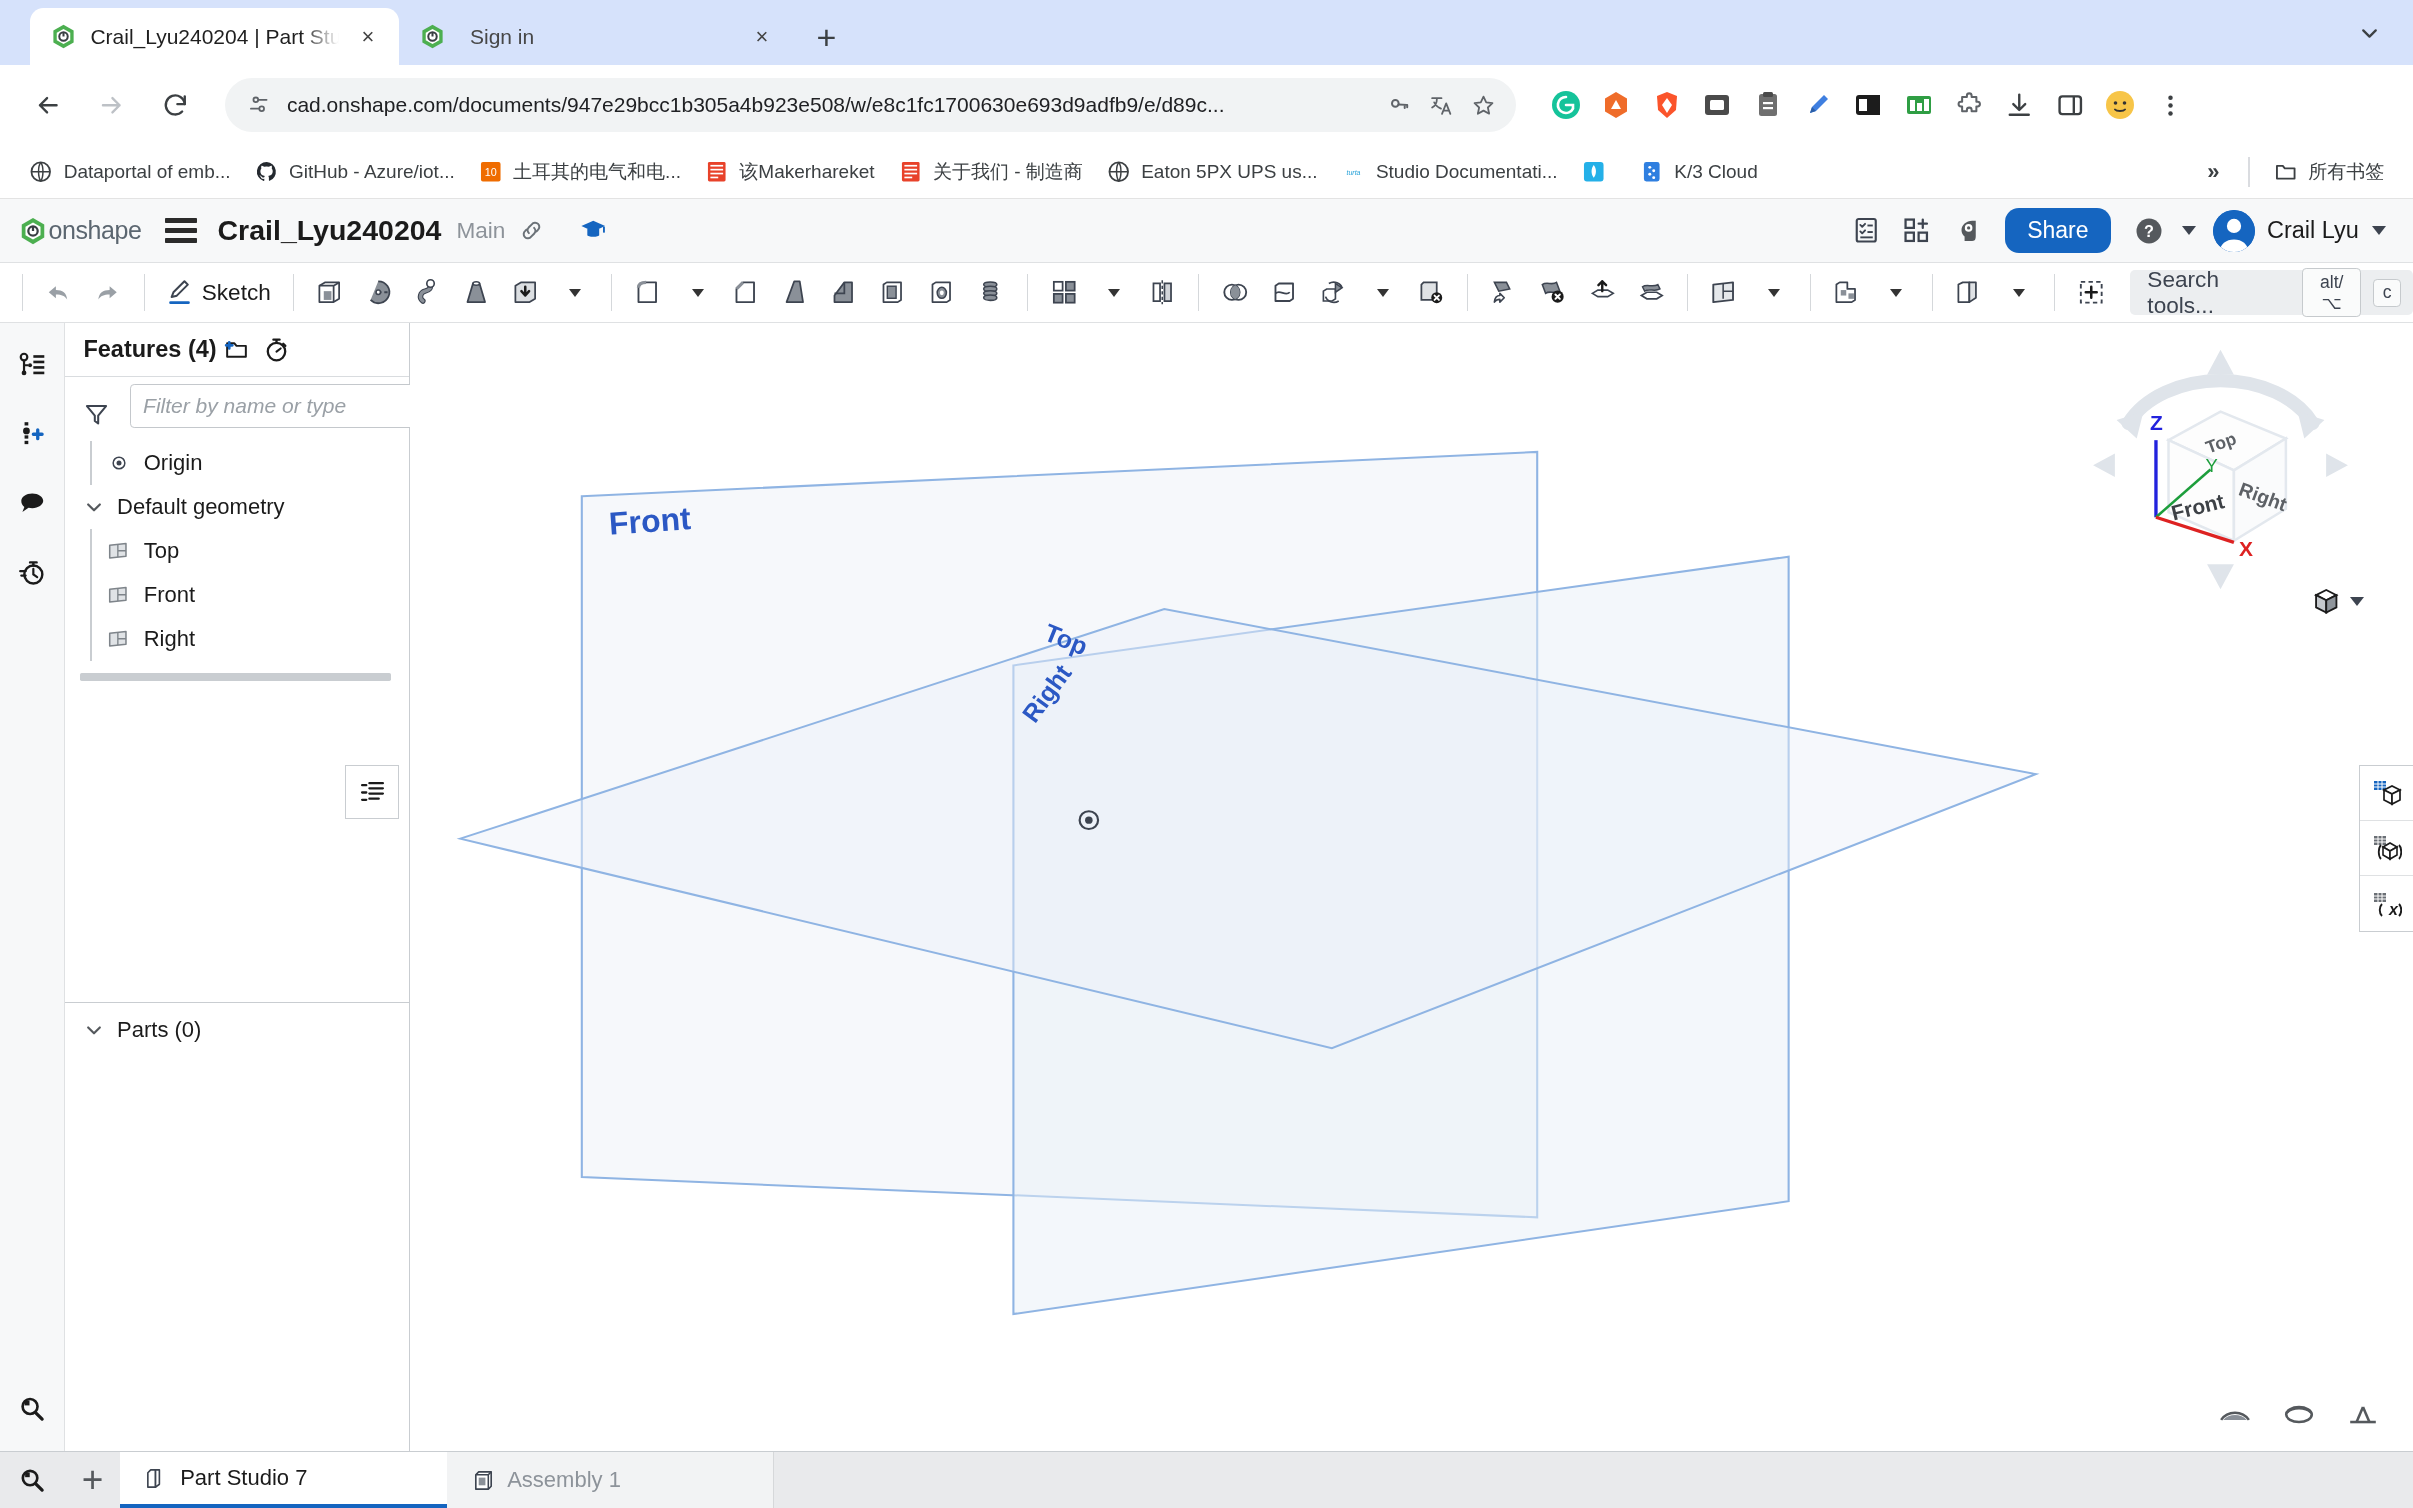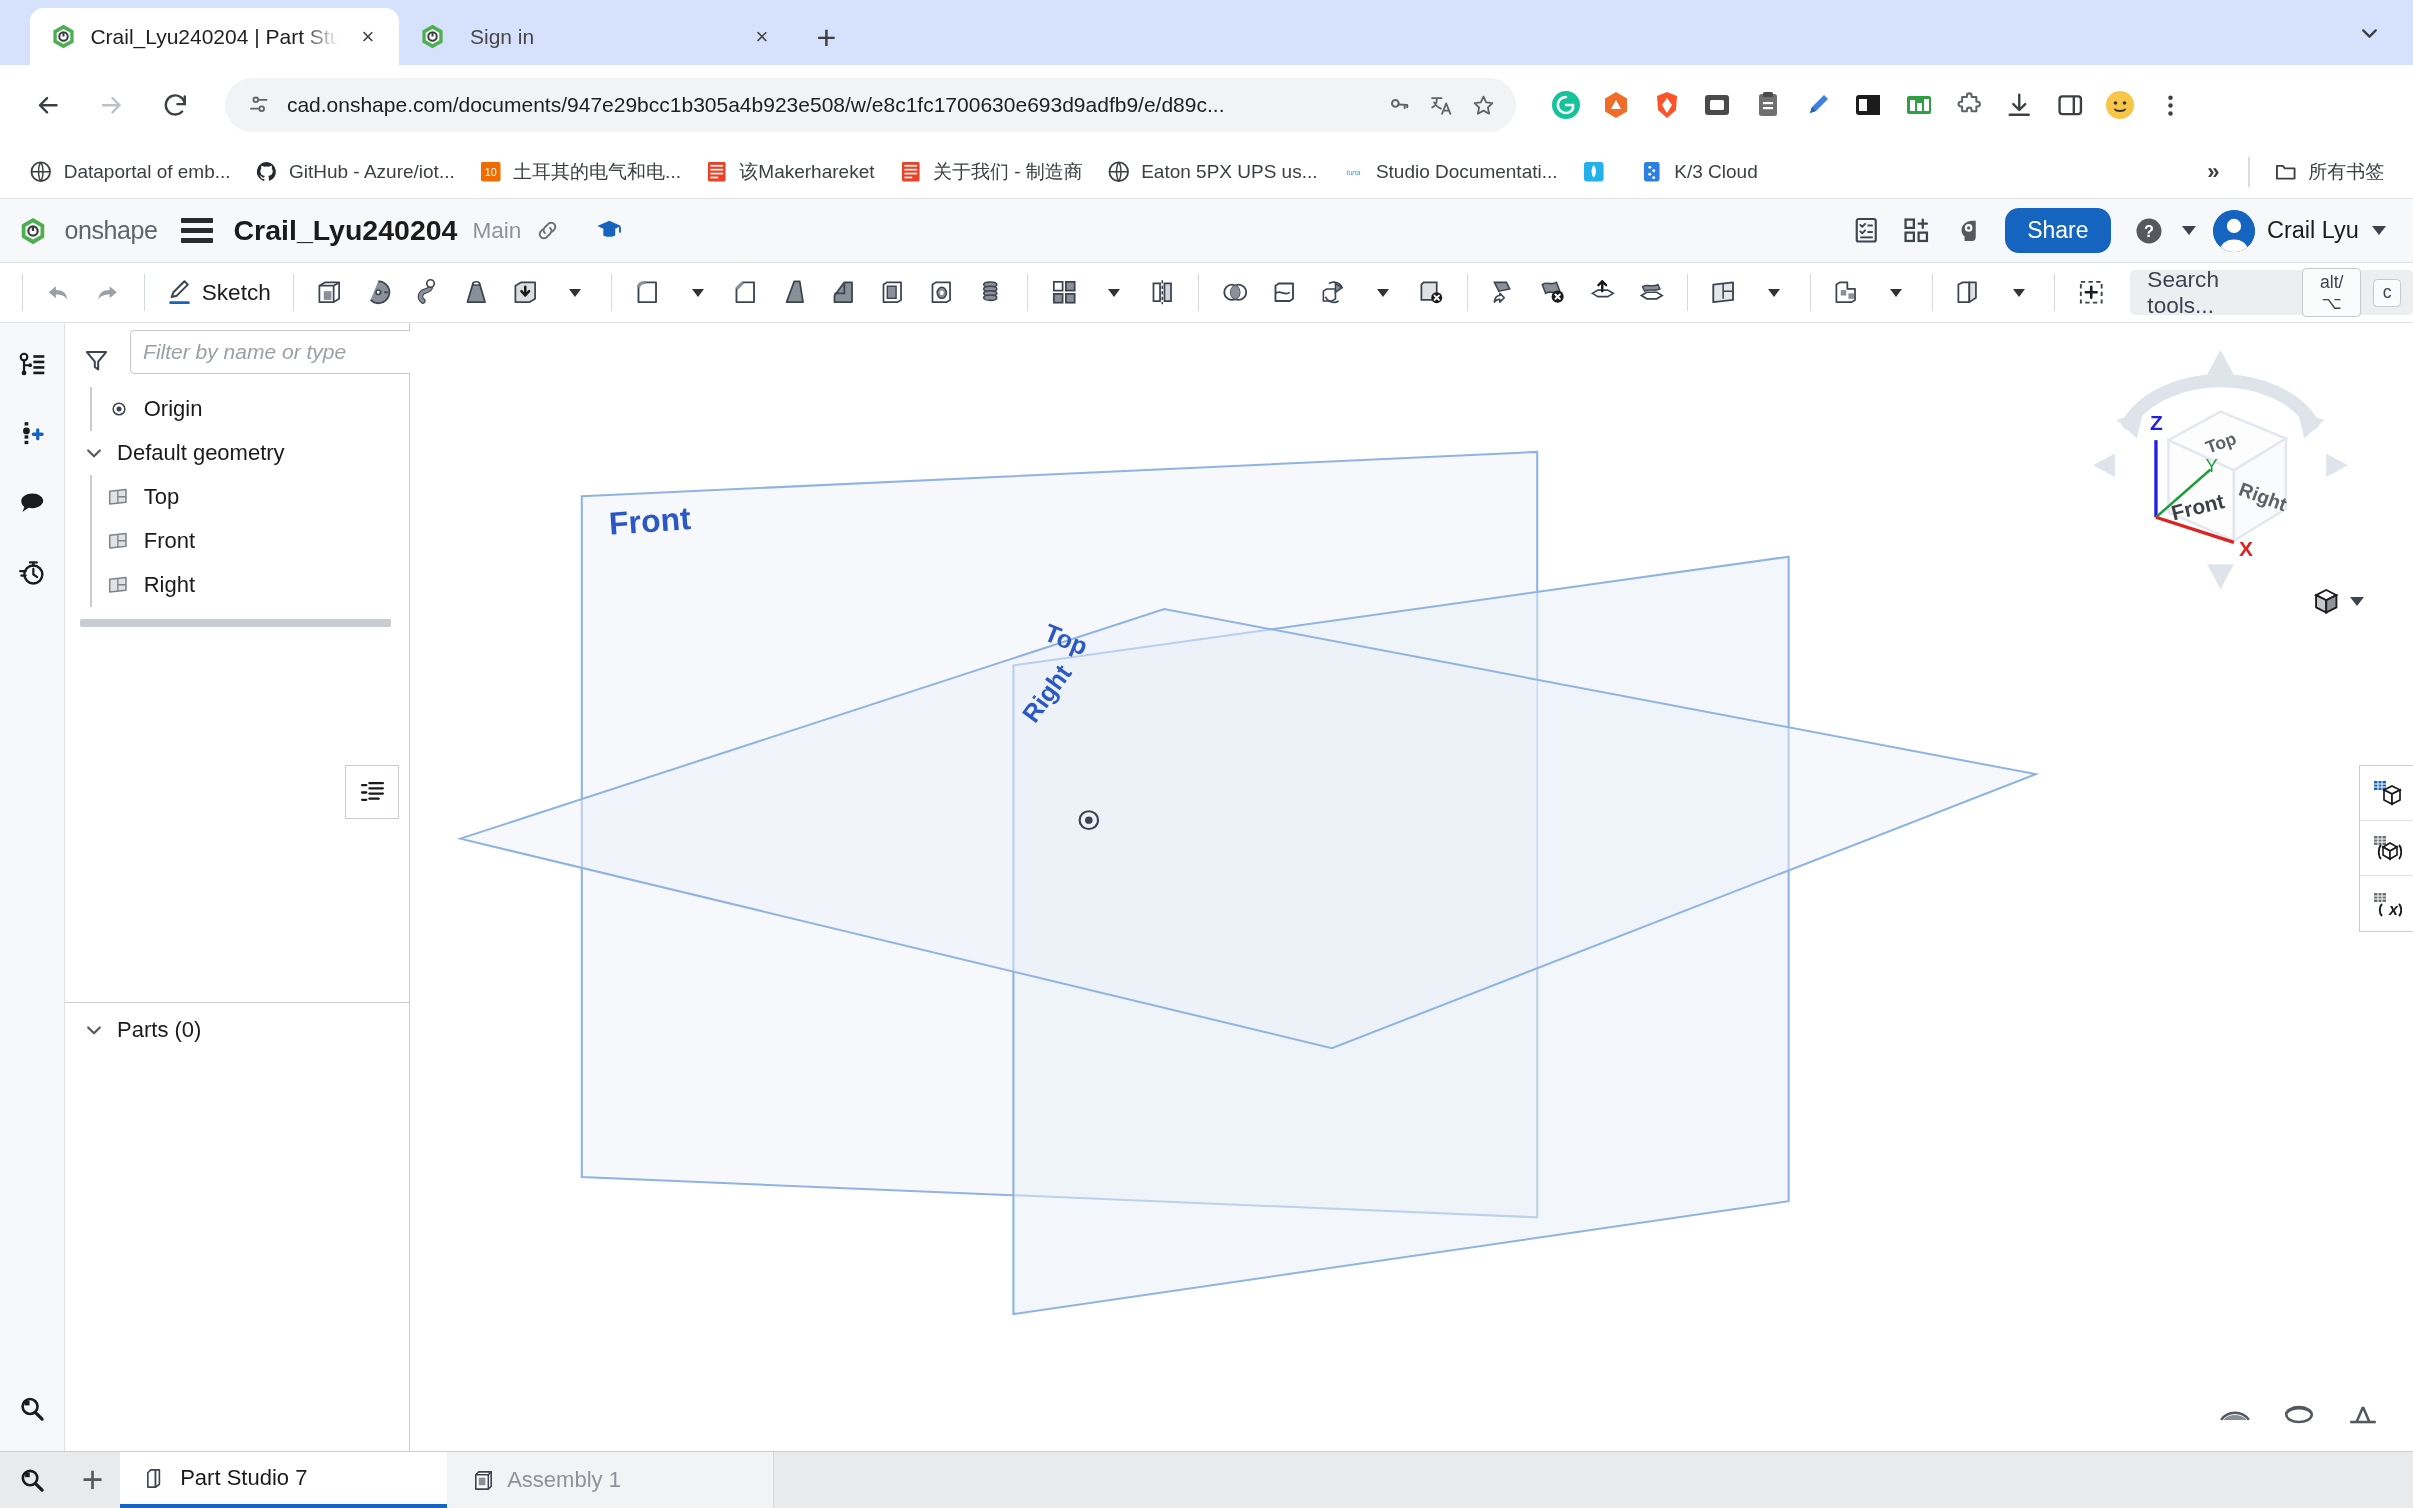"onshape" .os-logo { gap: 16px -> 0 }
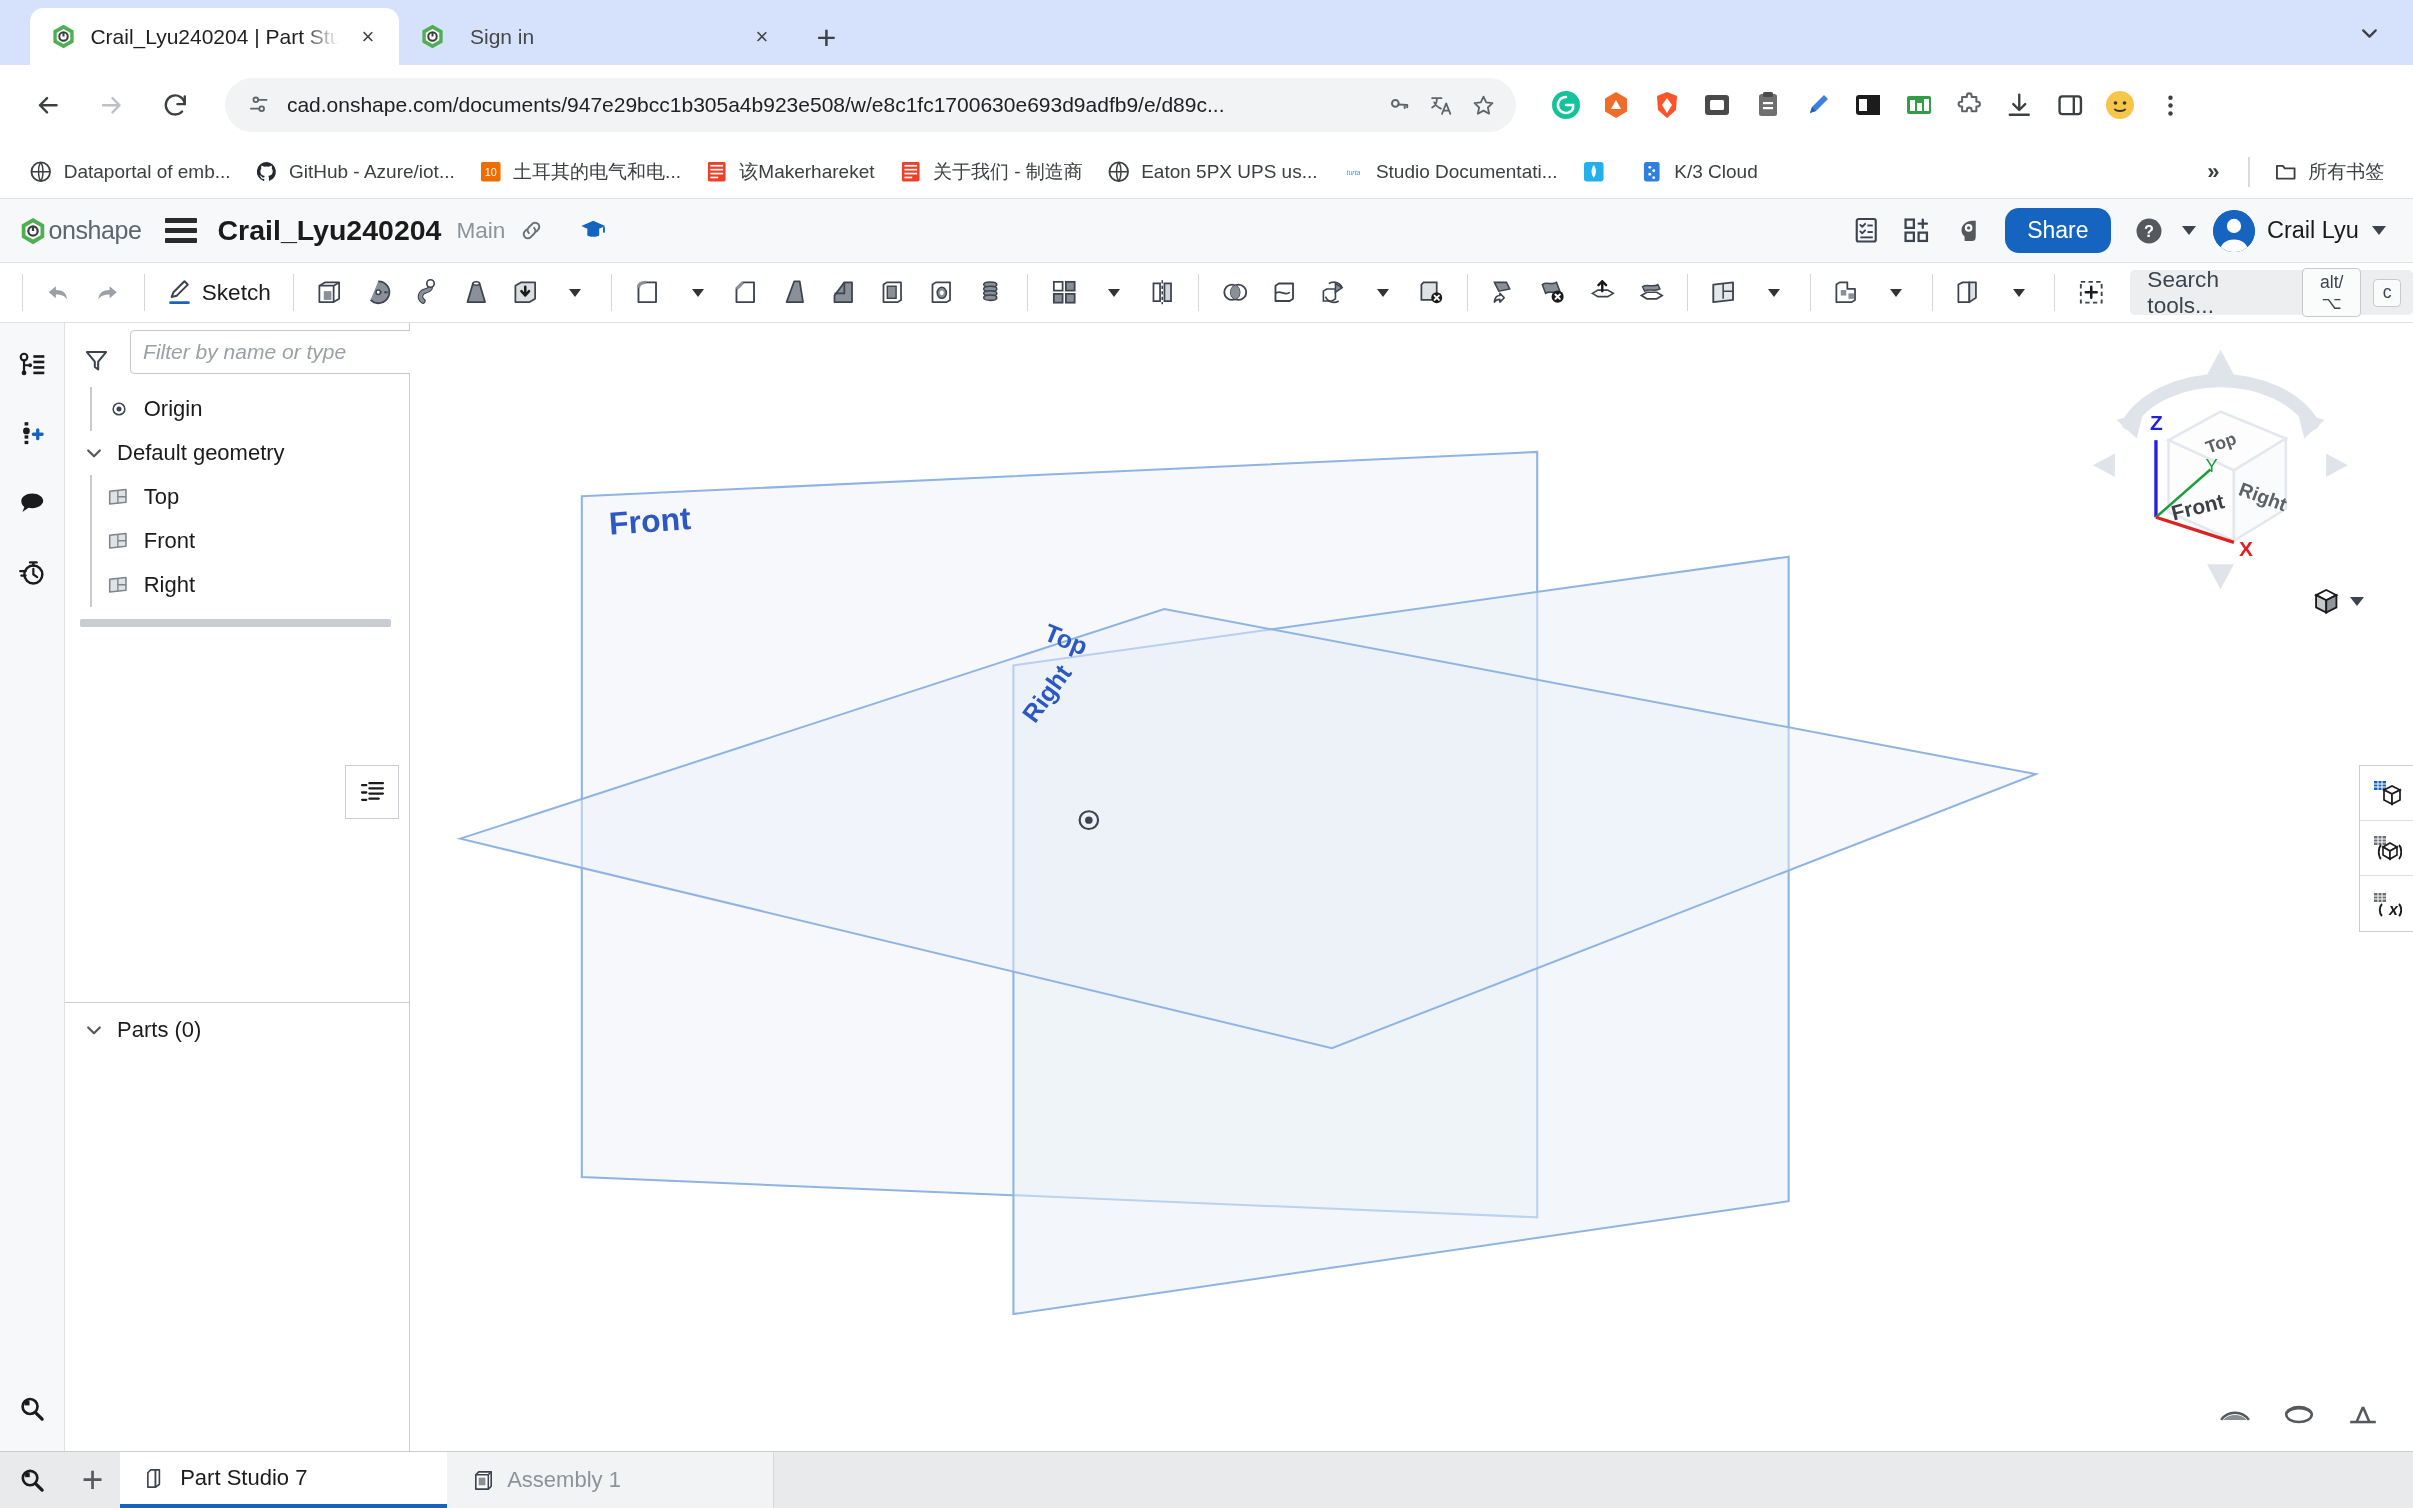"Features (4)" div.fp-head { html: none -> <div> <span>Features (4)</span> <span> <svg> <path></path> <path></path> </svg> </span> <span> <svg> <circle></circle> <path></path> <path></path> <path></path> </svg> </span> </div> }
